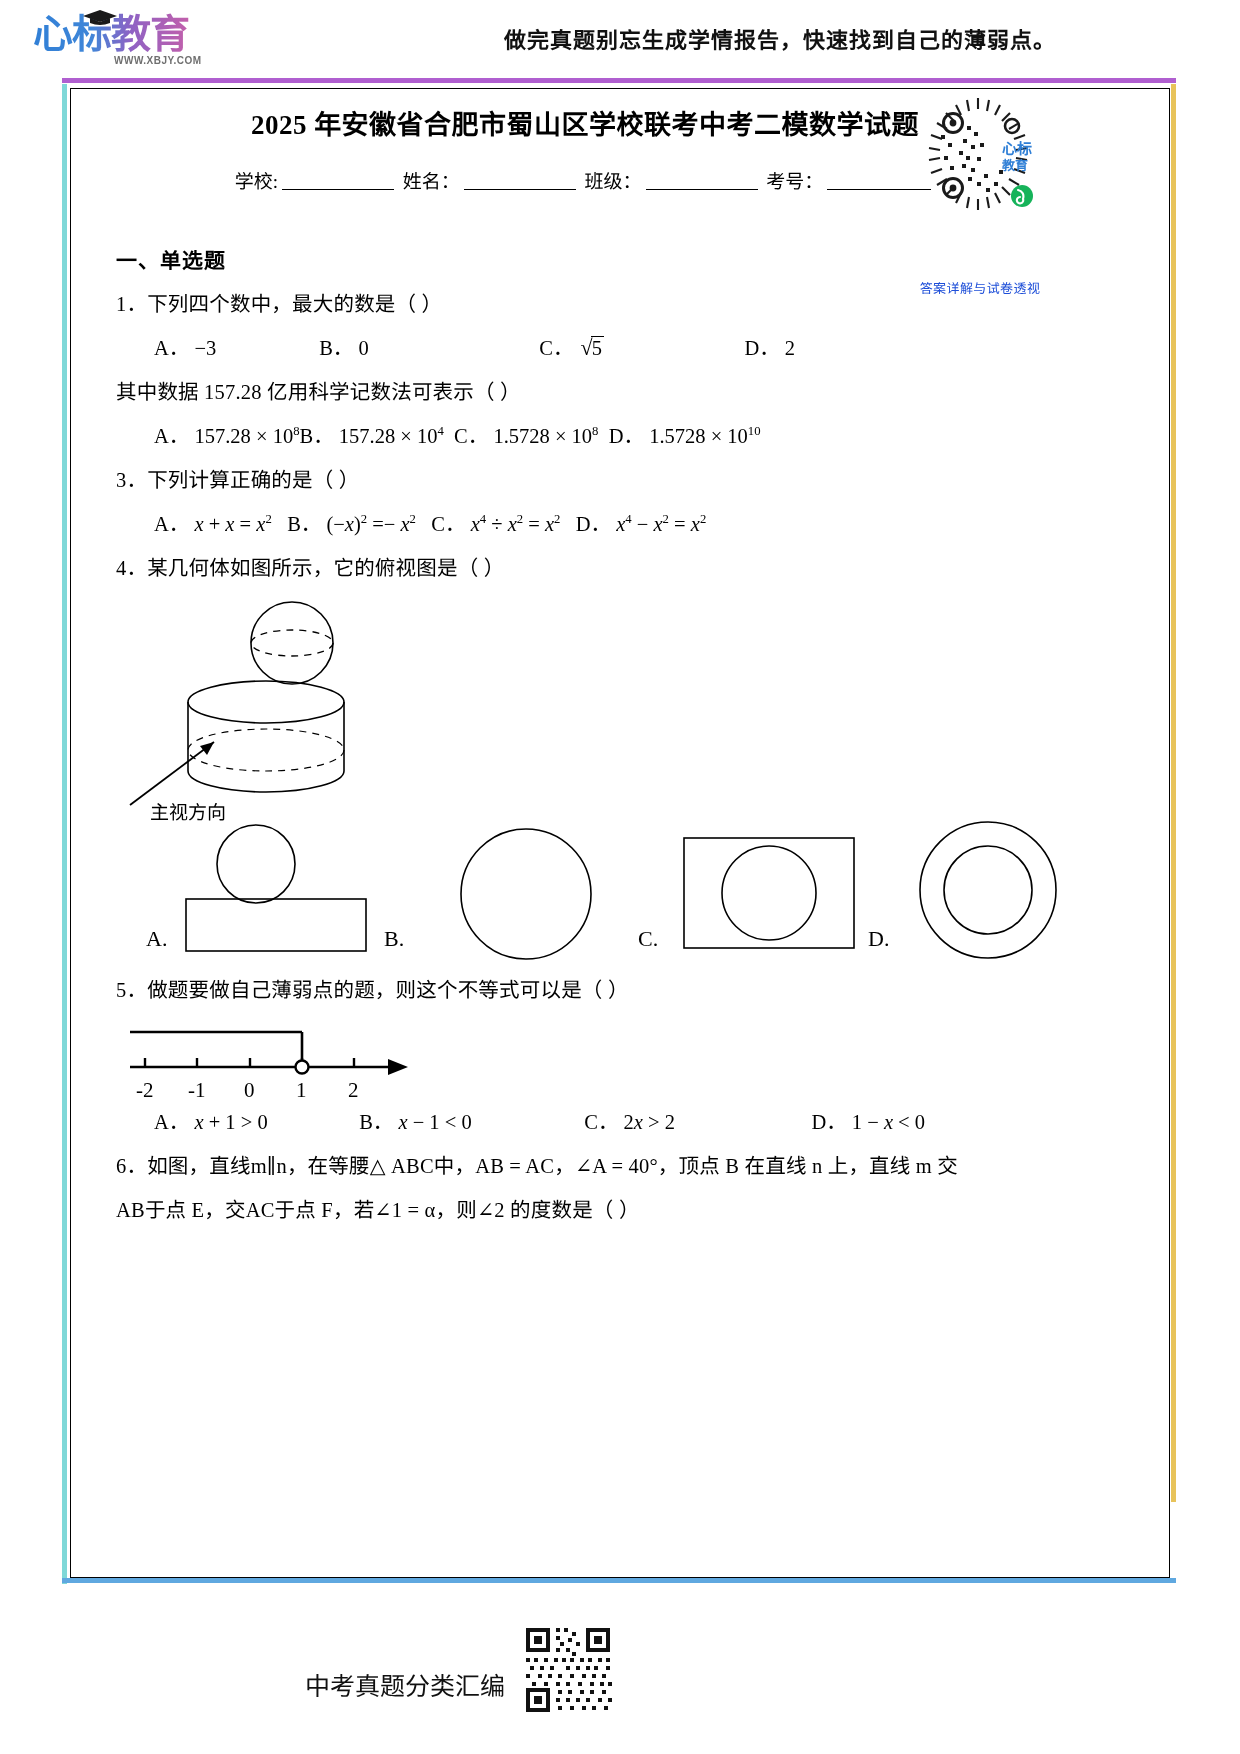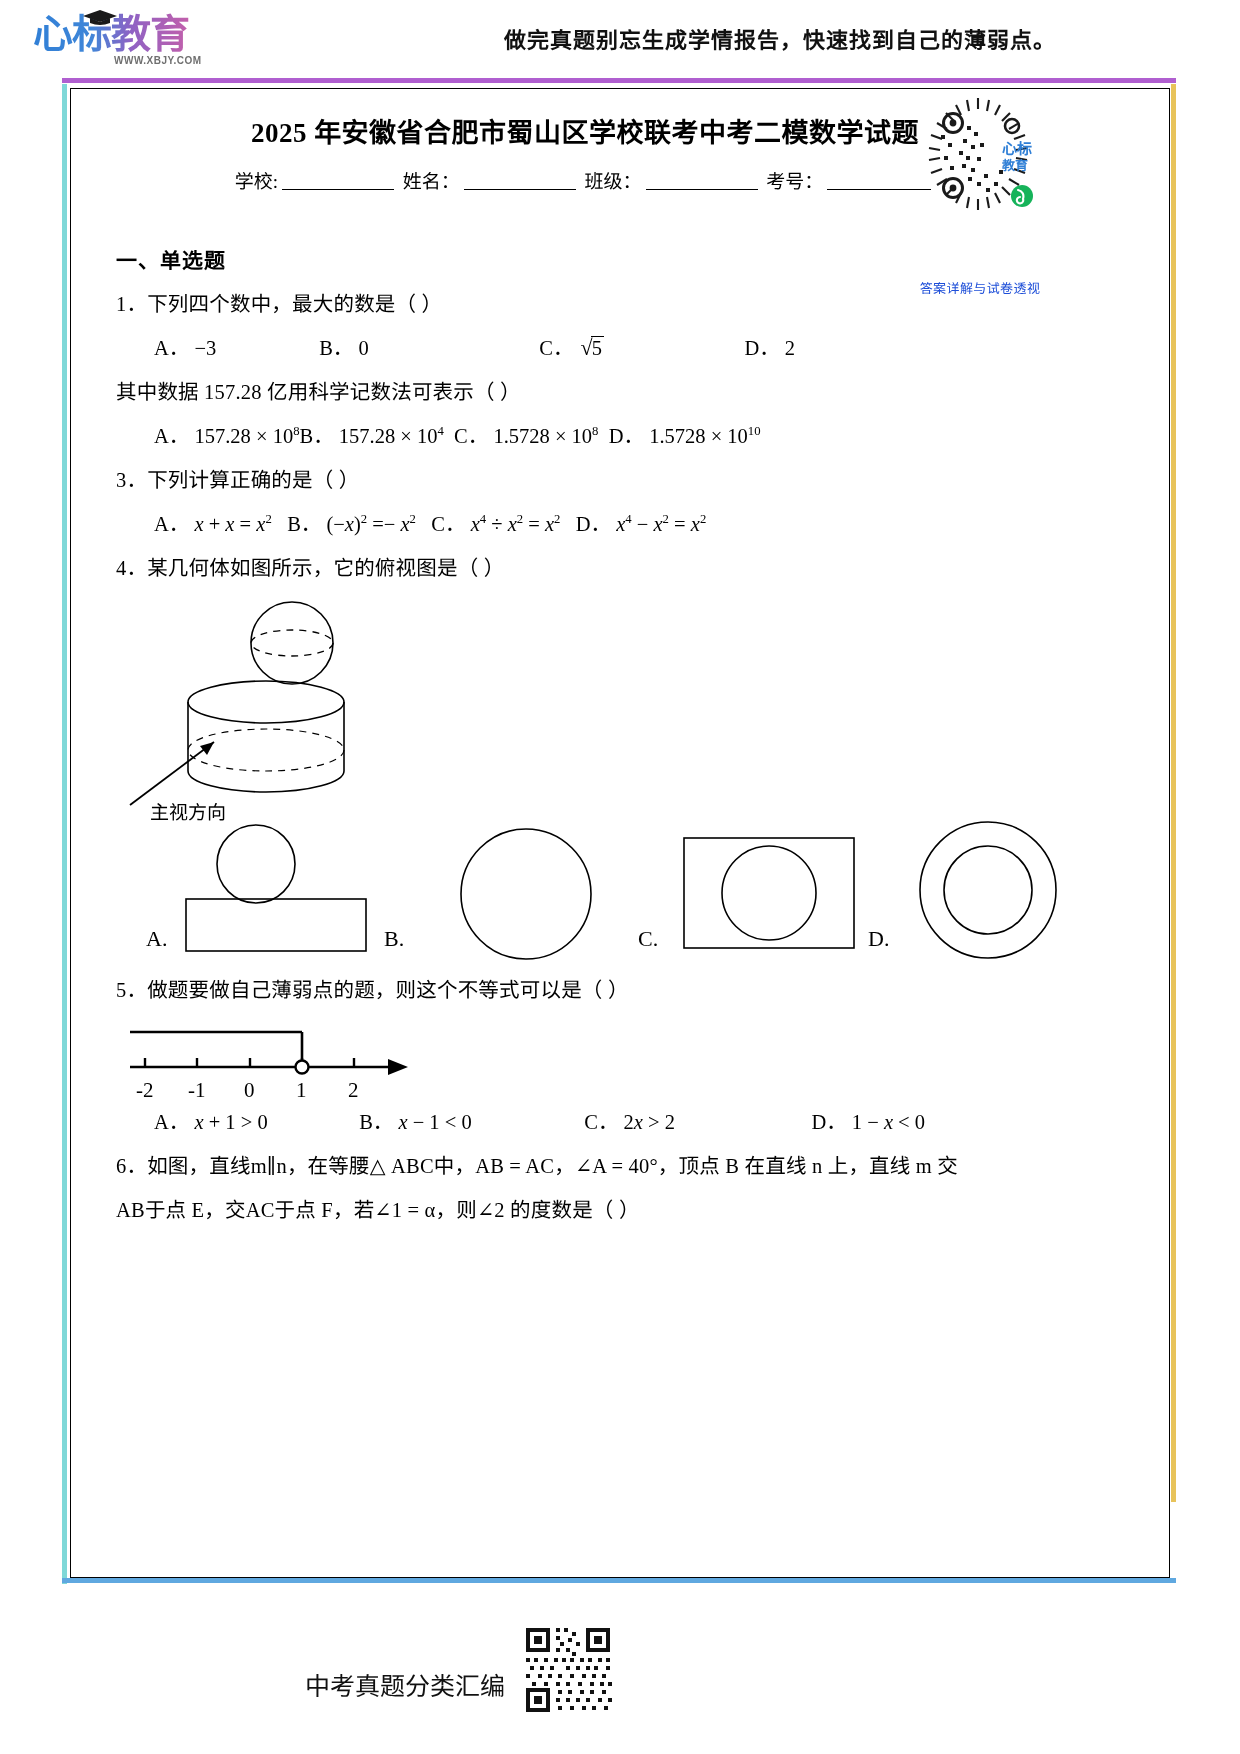"2025 年安徽省合肥市蜀山区学校联考中考二模数学试题" .doc-title { top: 116px -> 108px }
